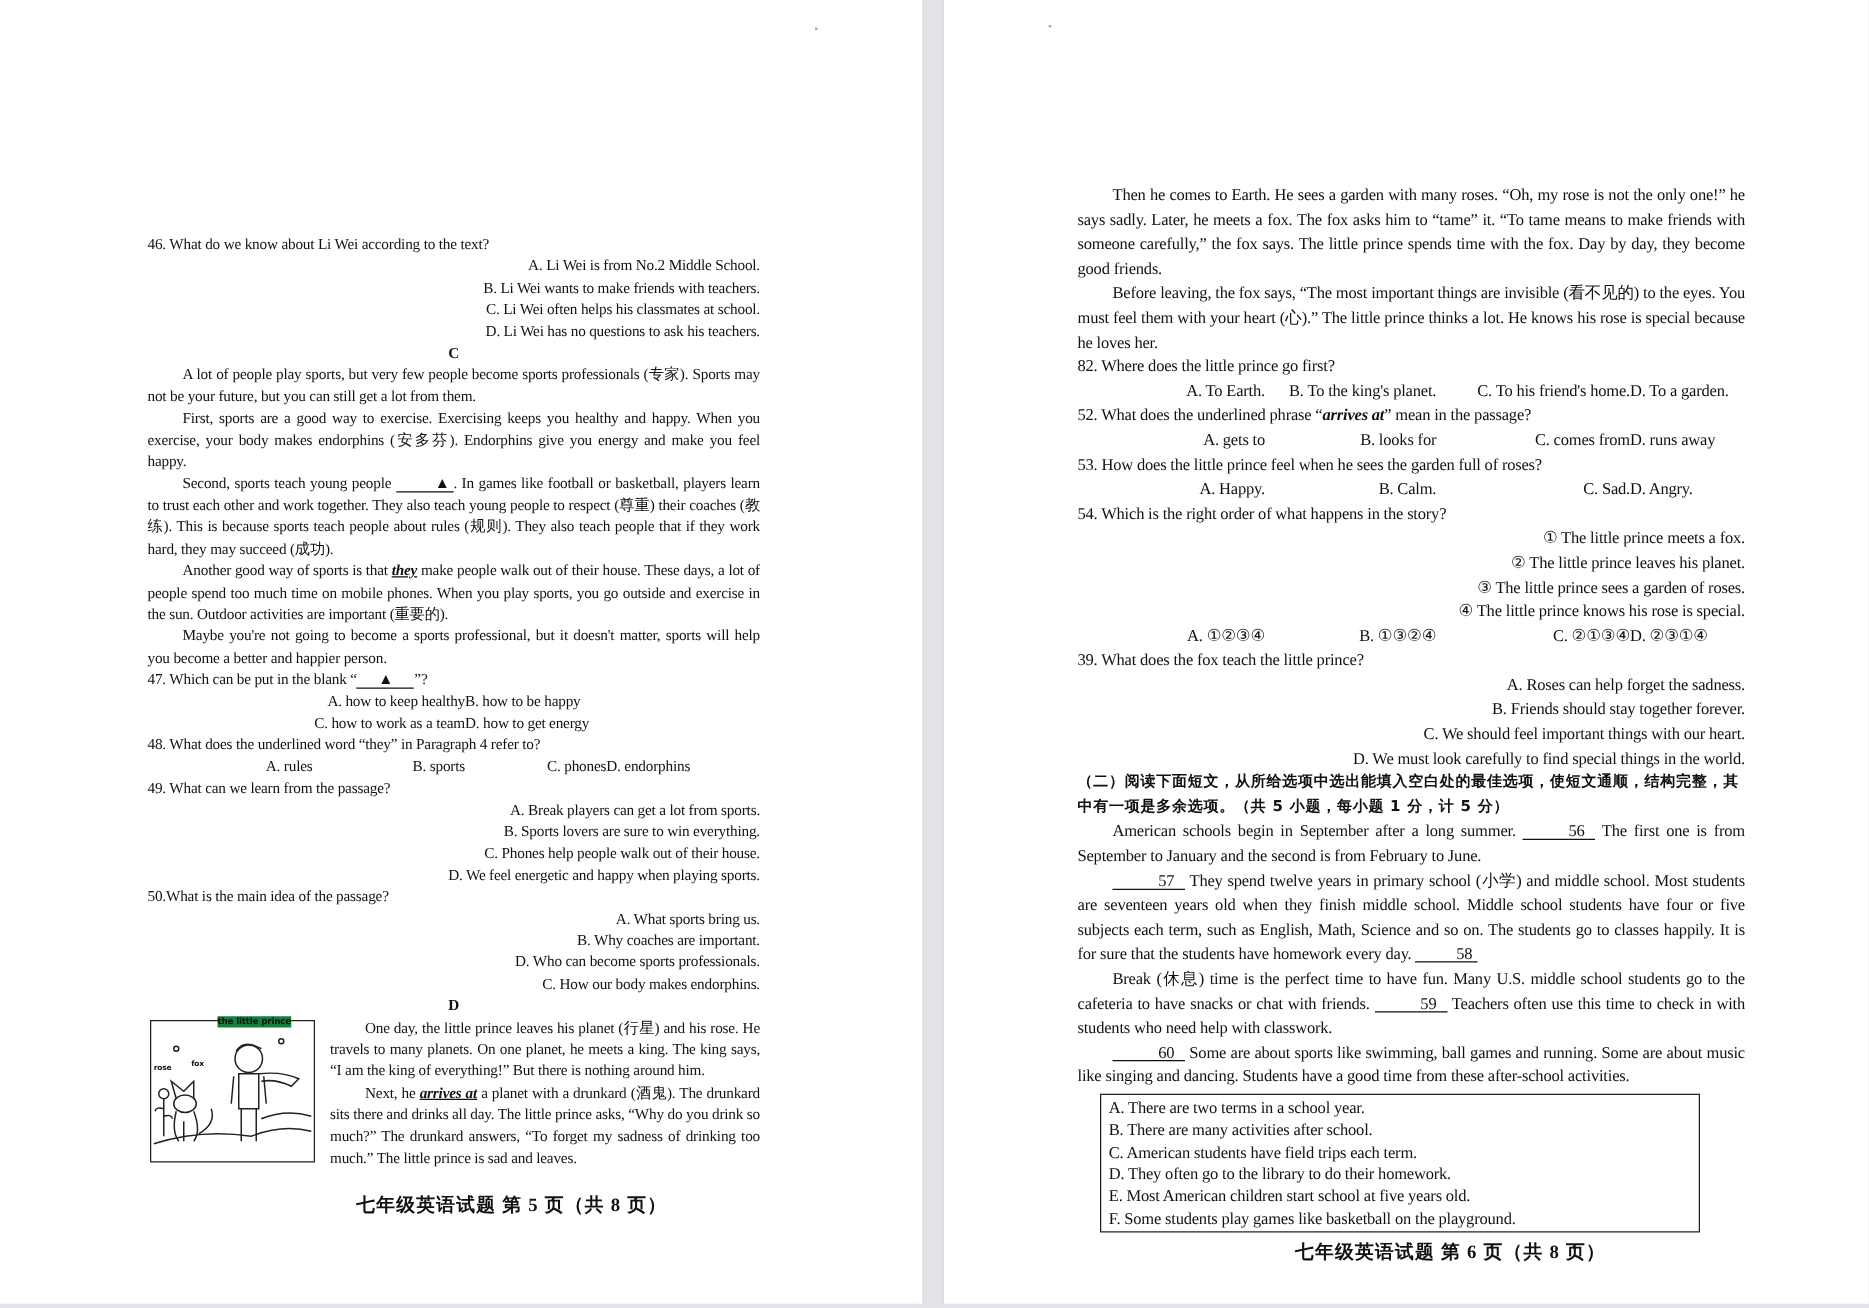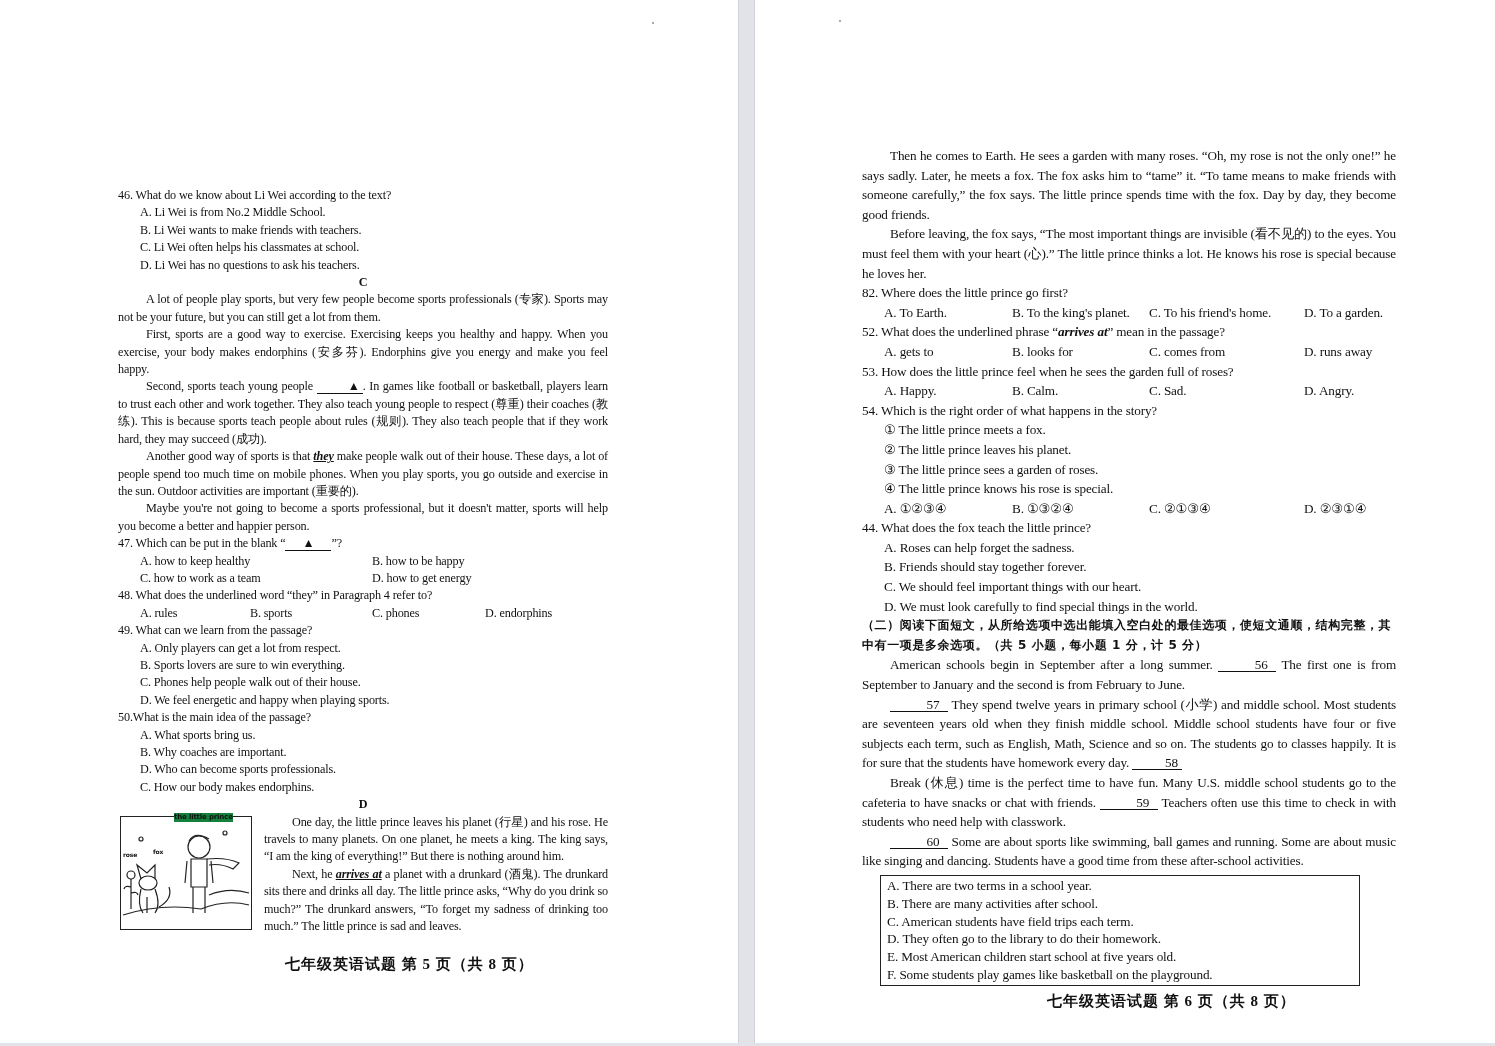"A. Li Wei is from" .opt { text-align: none -> right }
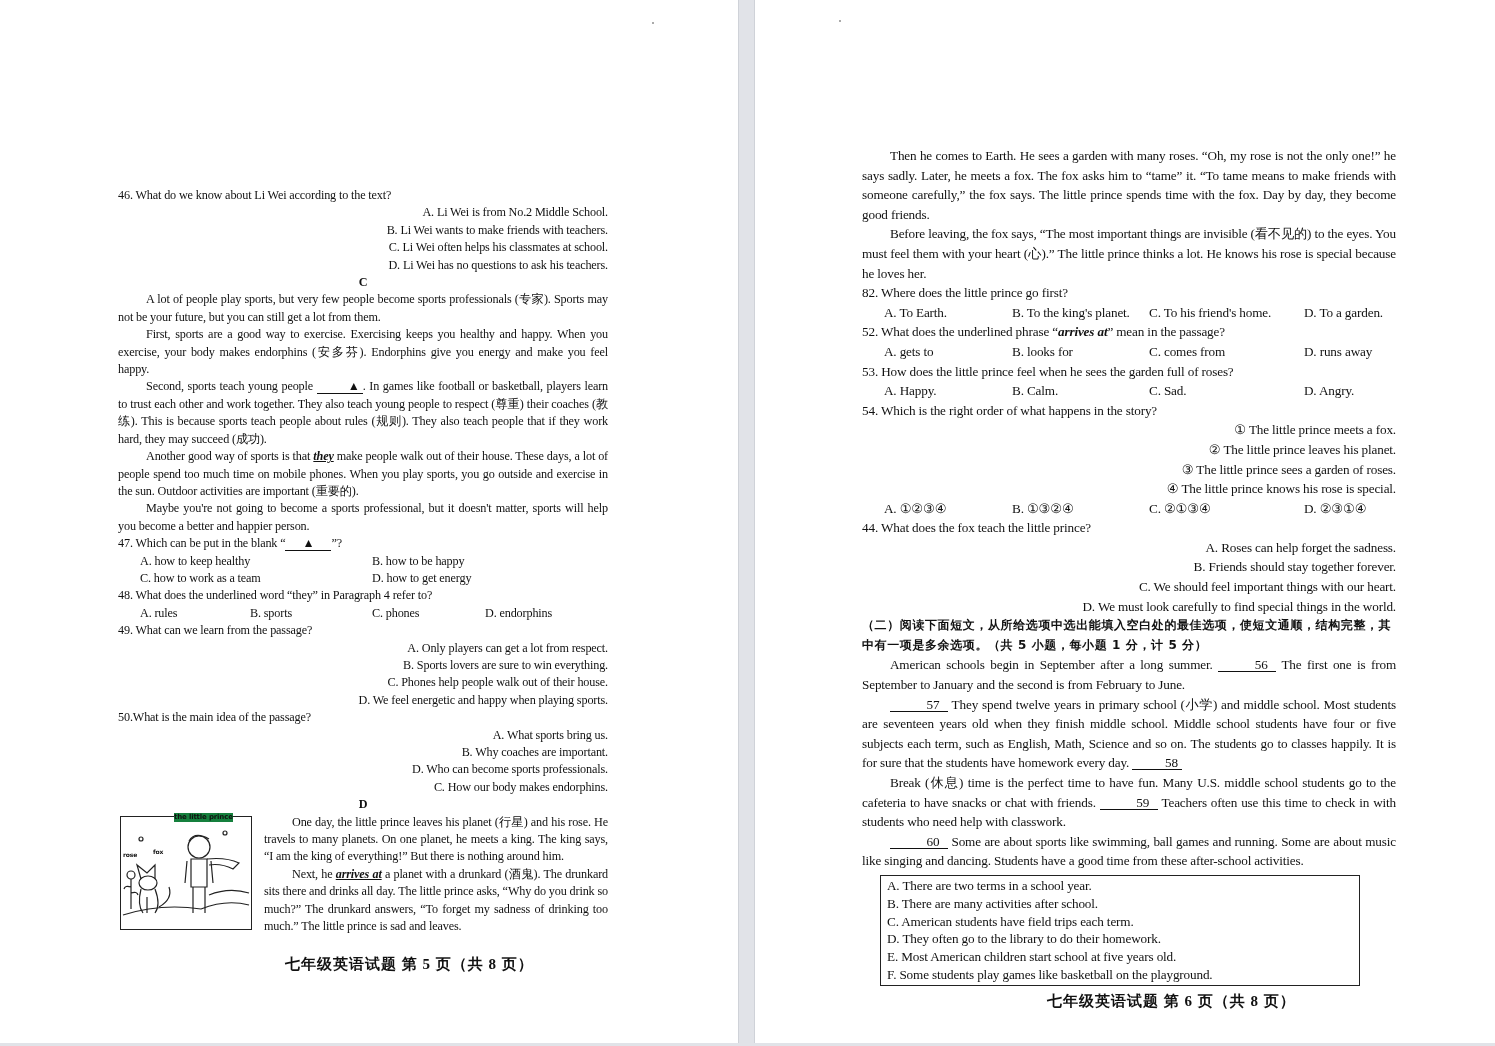"A. To Earth." .opts-row { text-align: none -> right }
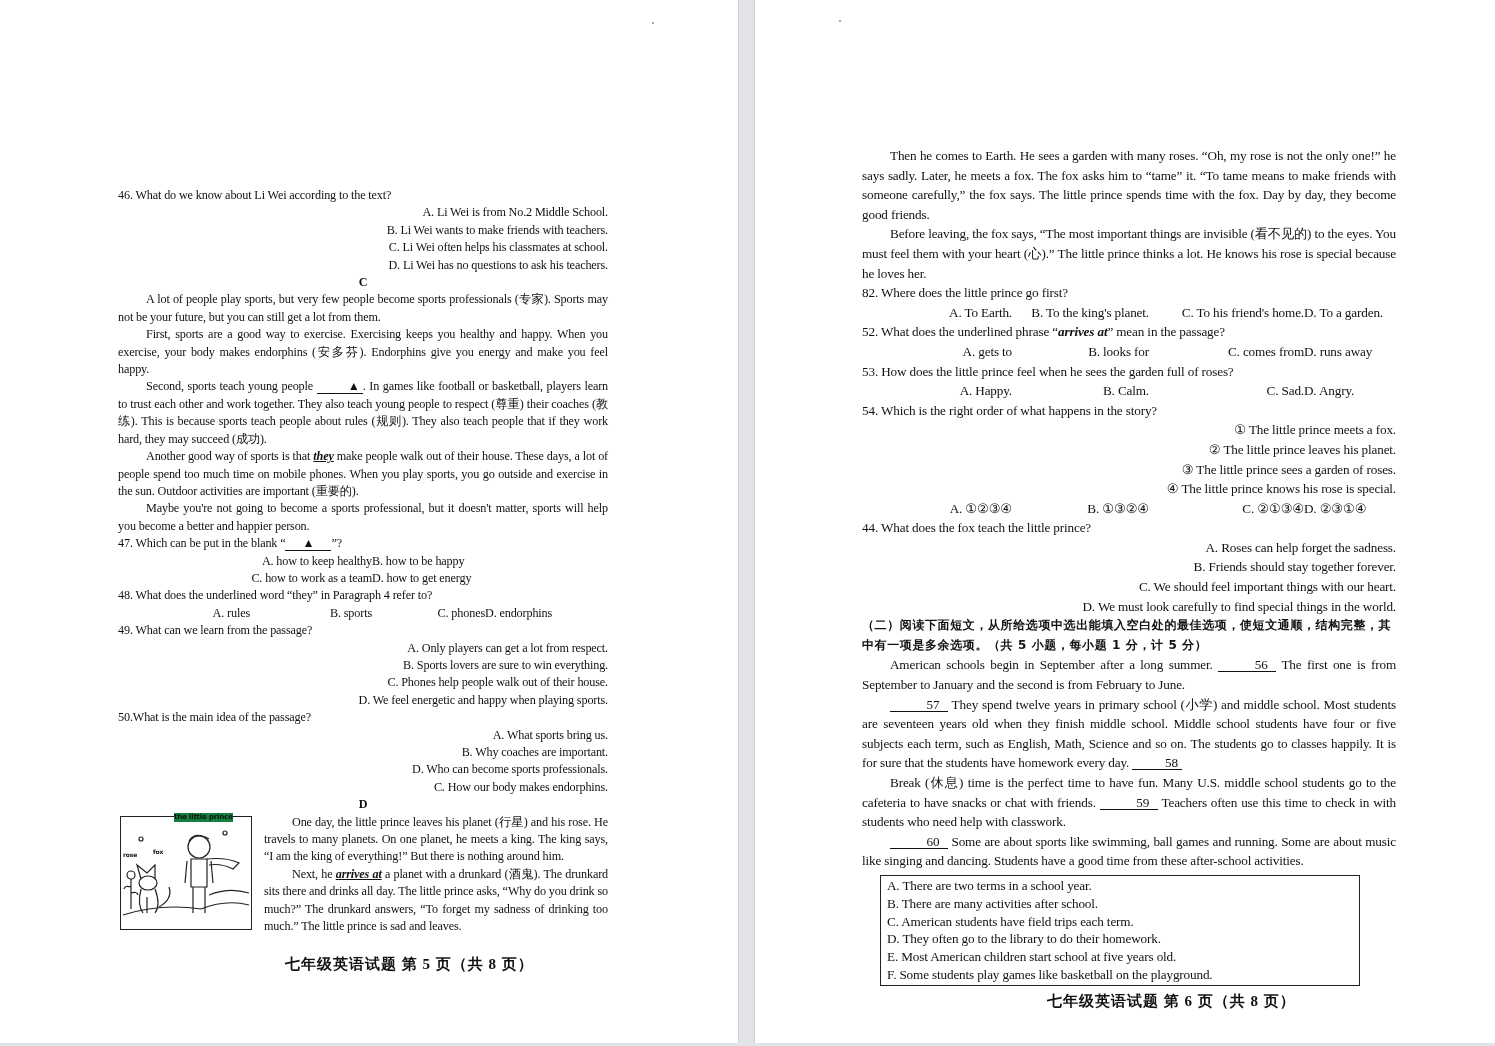"44. What does the fox" p.q { text: 44 -> 39 }
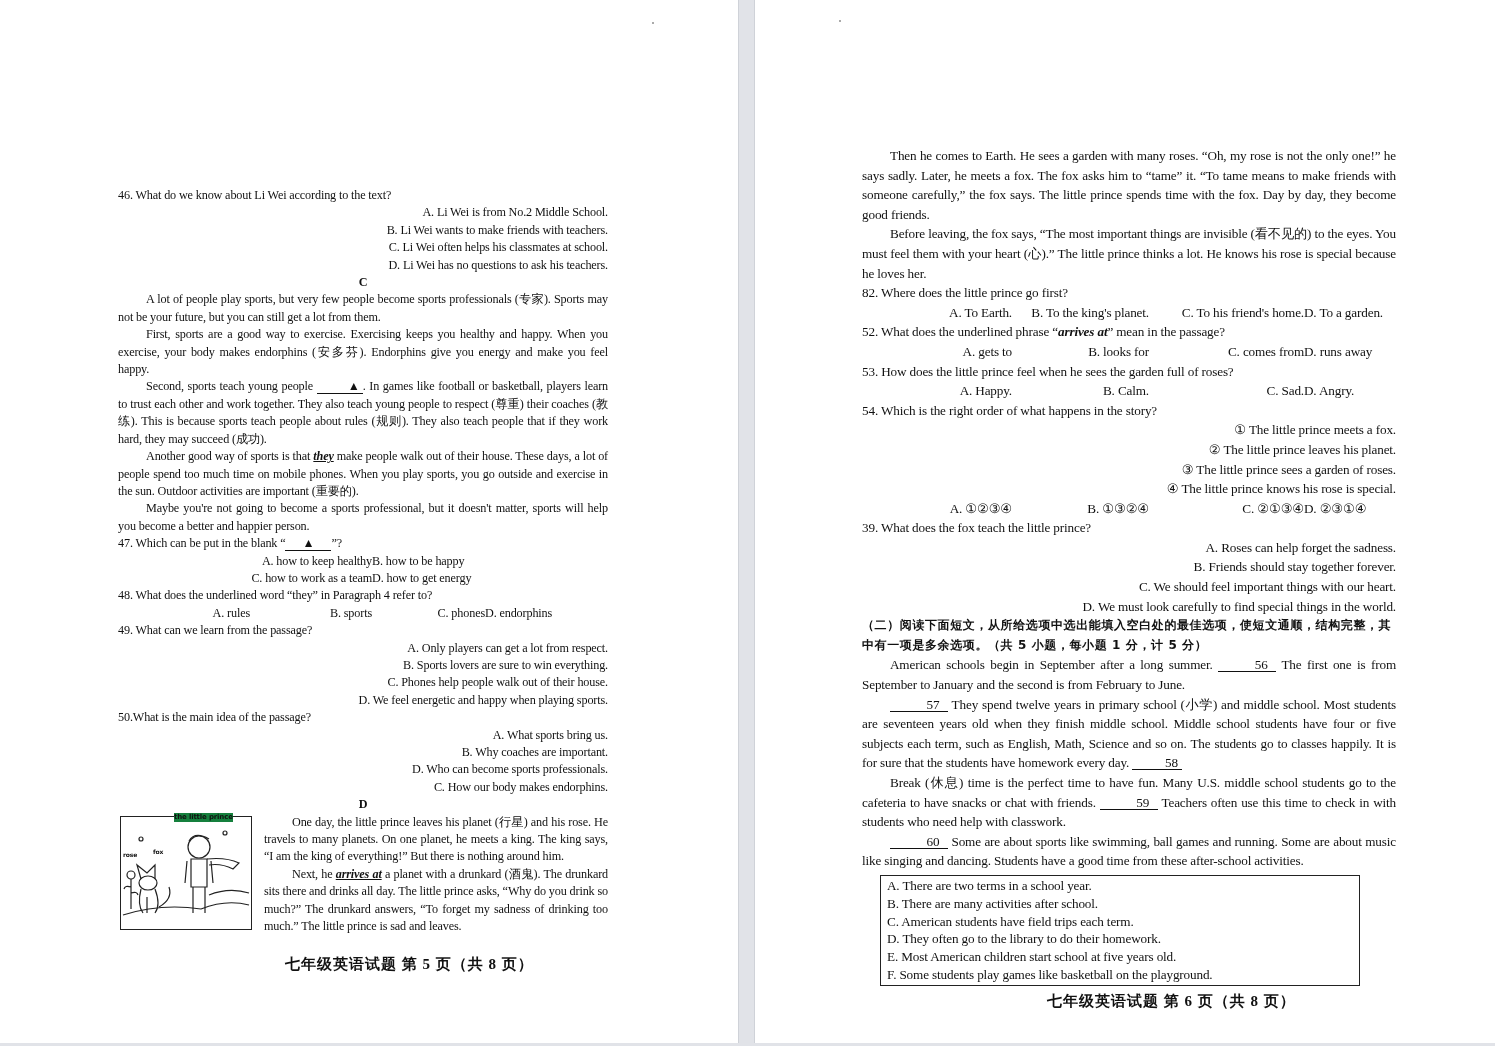"A. Only players can get" p.opt { text: Only players can get a lot from respect -> Break players can get a lot from sports }
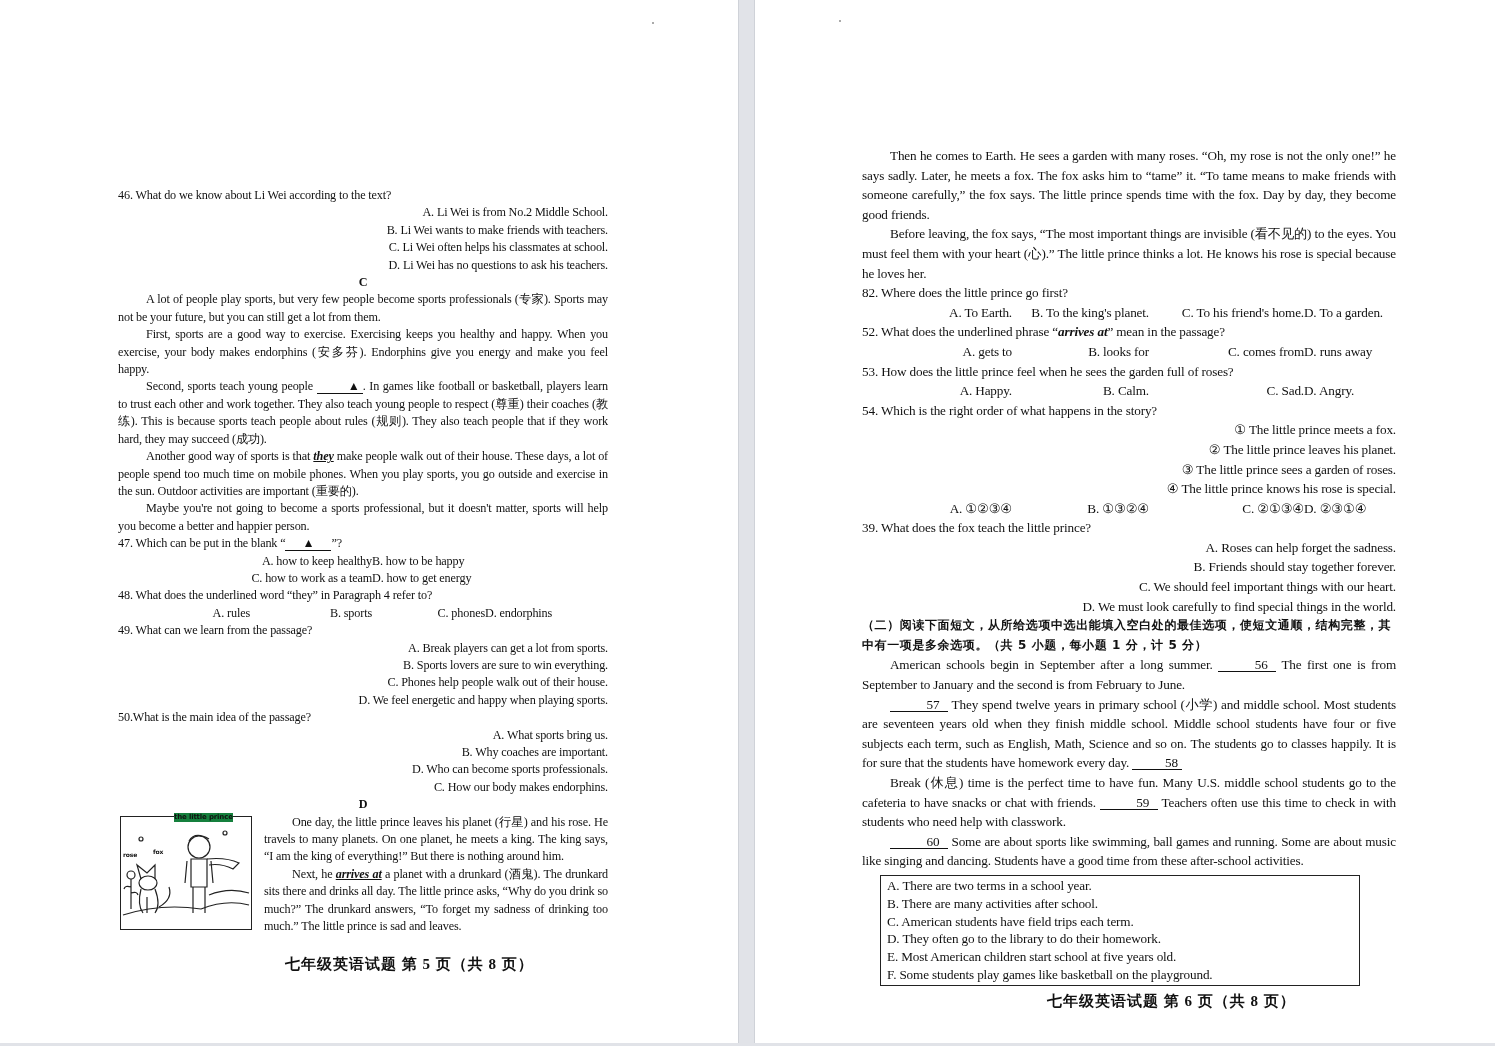"七年级英语试题 第 6 页（共 8" #page-right .footer { left: 292px -> 281px }
